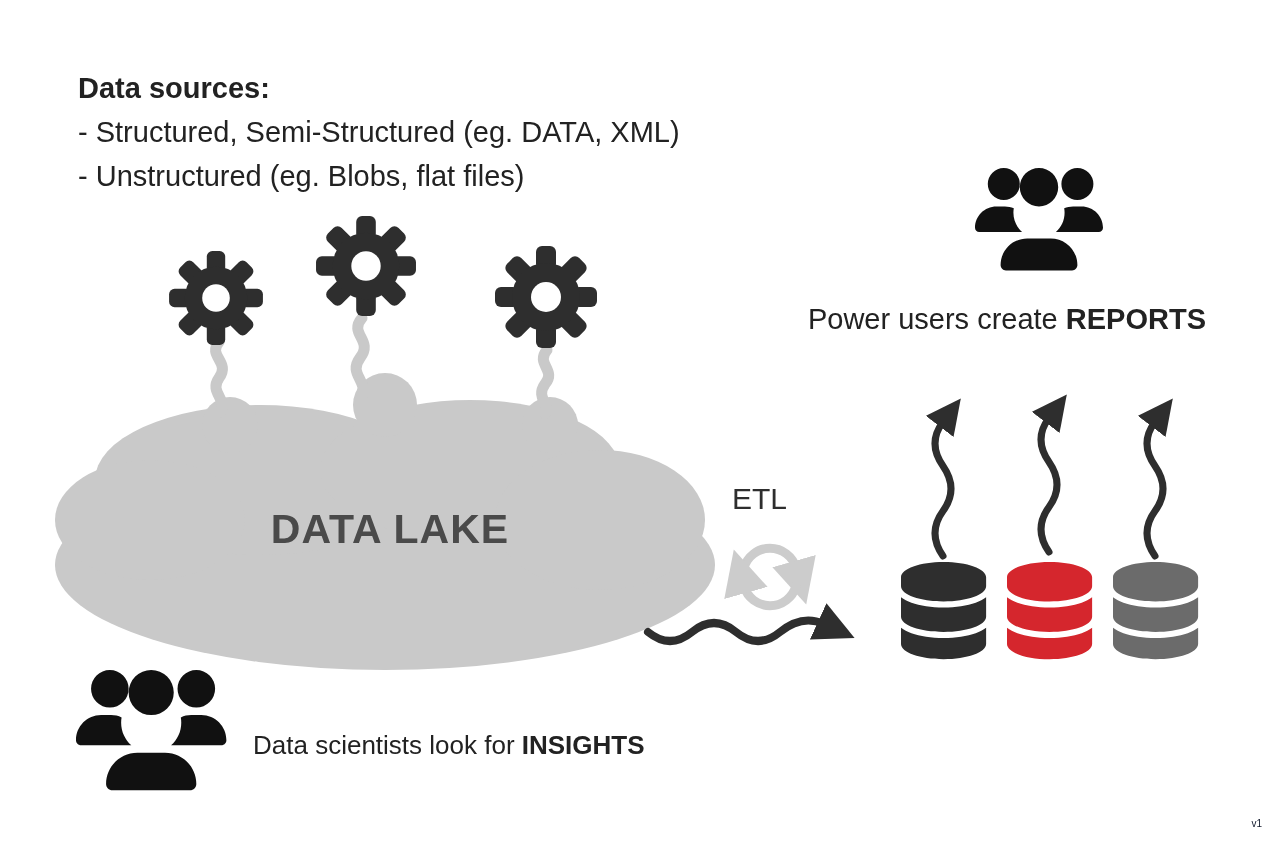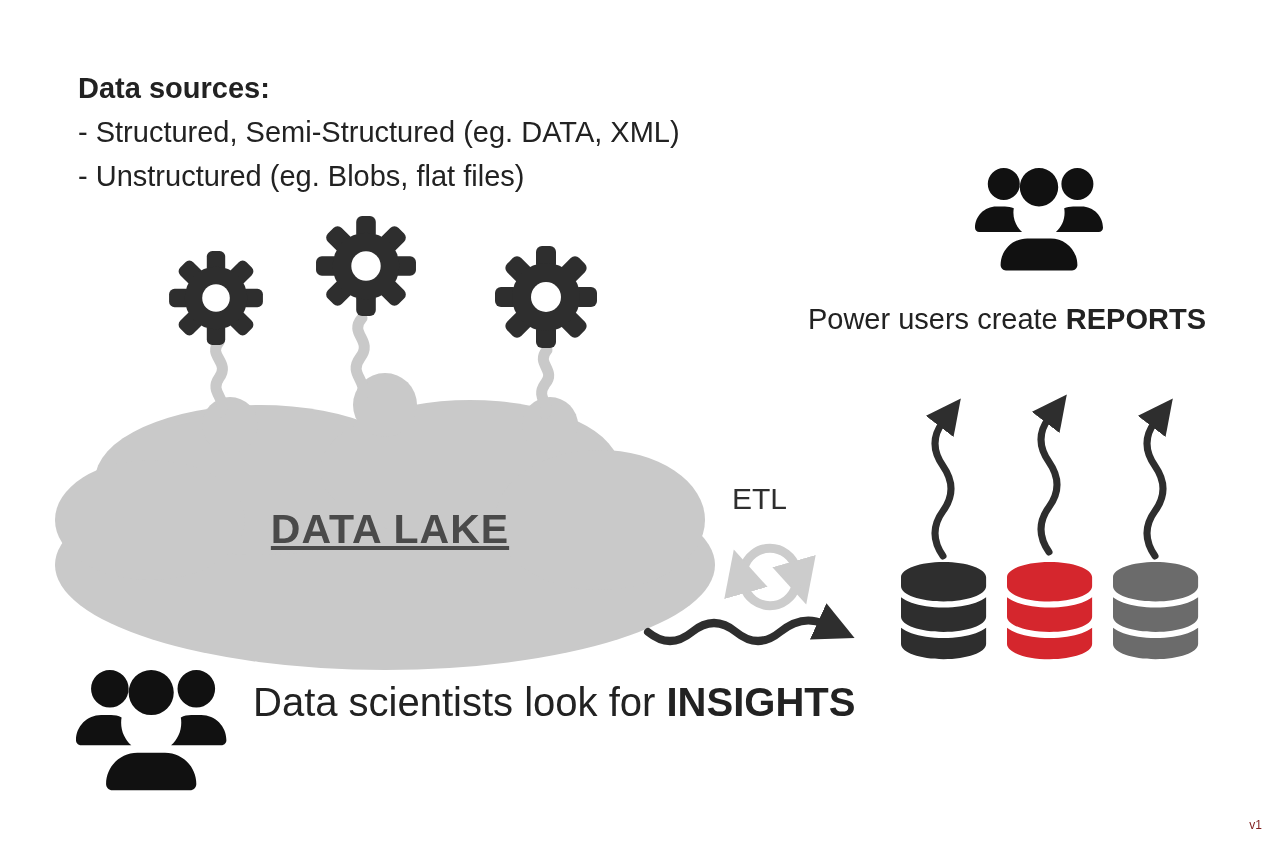"DATA LAKE" .lake-label { text-decoration: underline -> none }
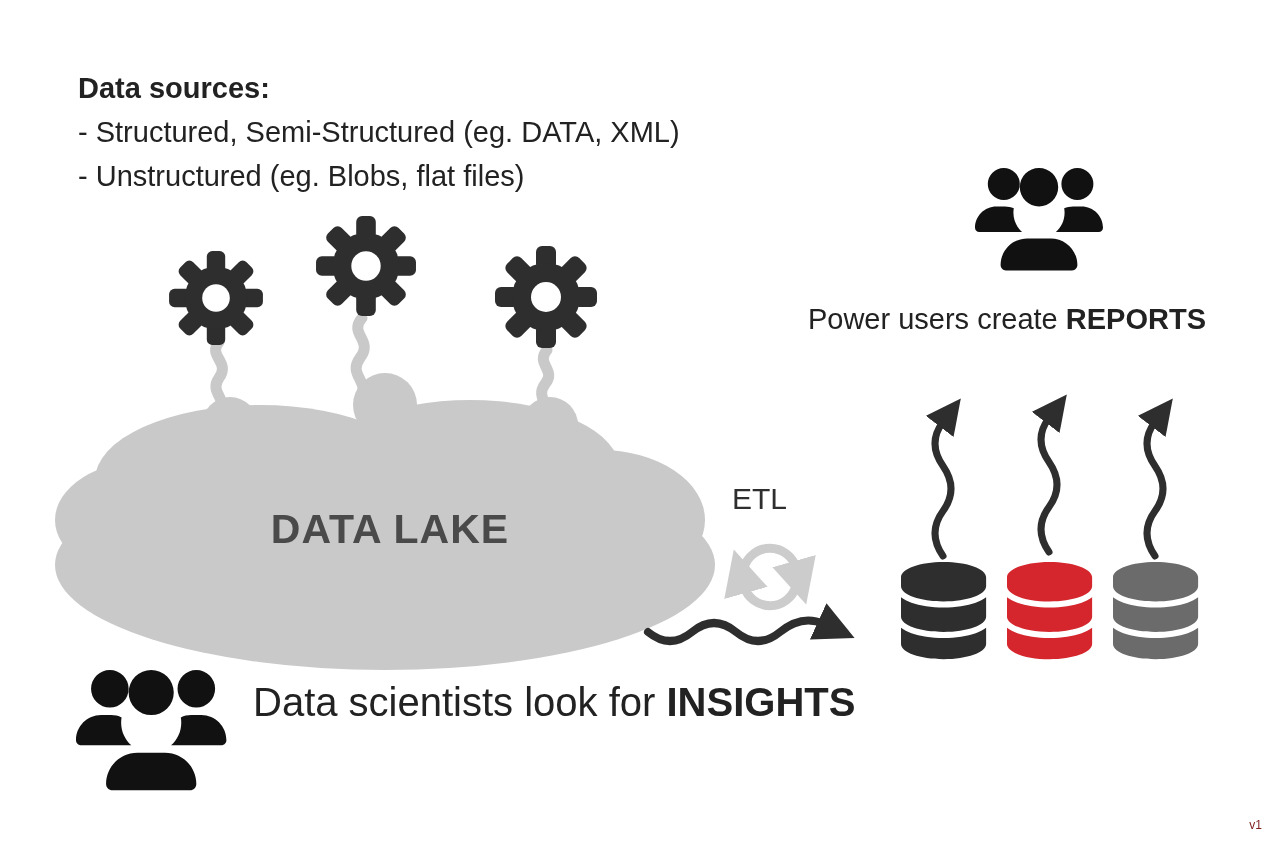"Data scientists look for INSIGHTS" .sci { font-size: 40px -> 26px; top: 680px -> 723px }
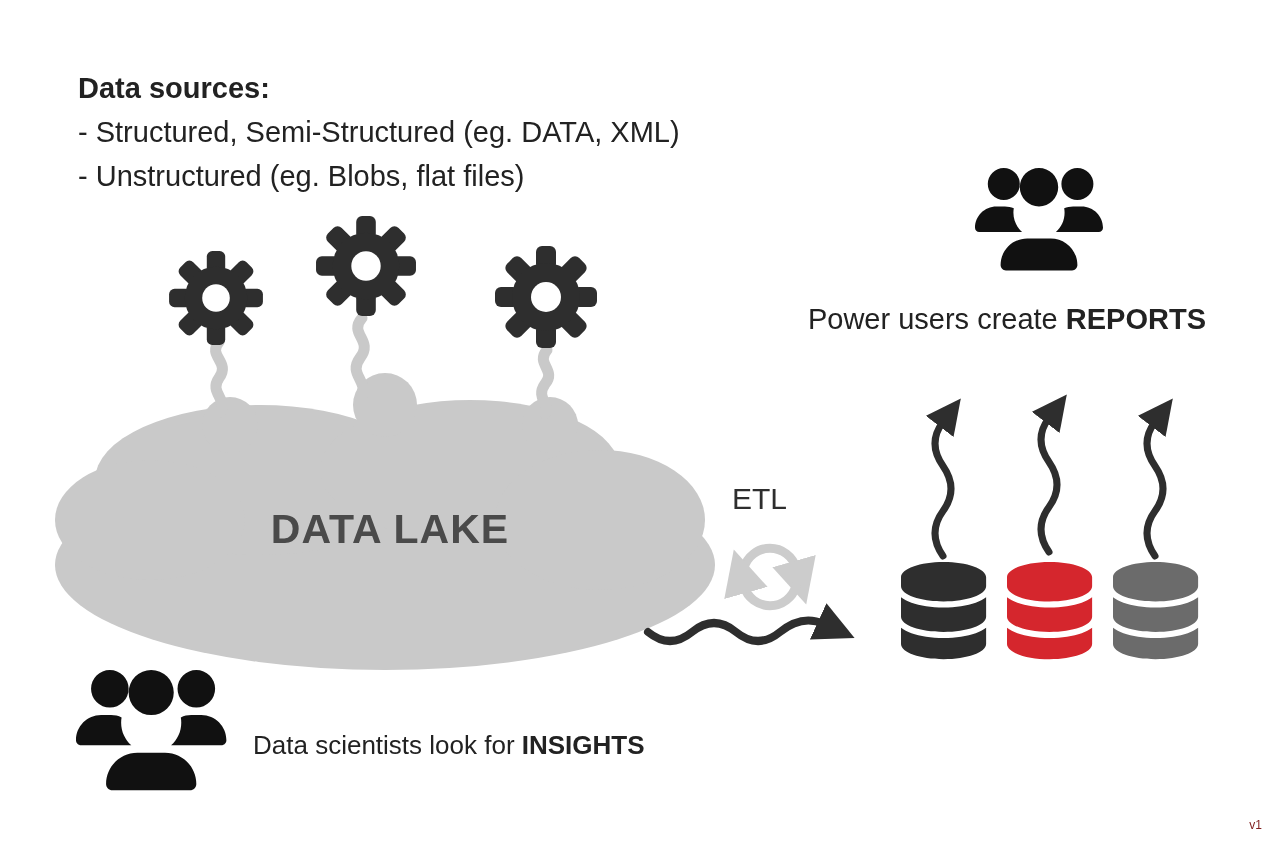"v1" .version { color: #7f1d1d -> #0f172a; font-size: 12px -> 10px }
